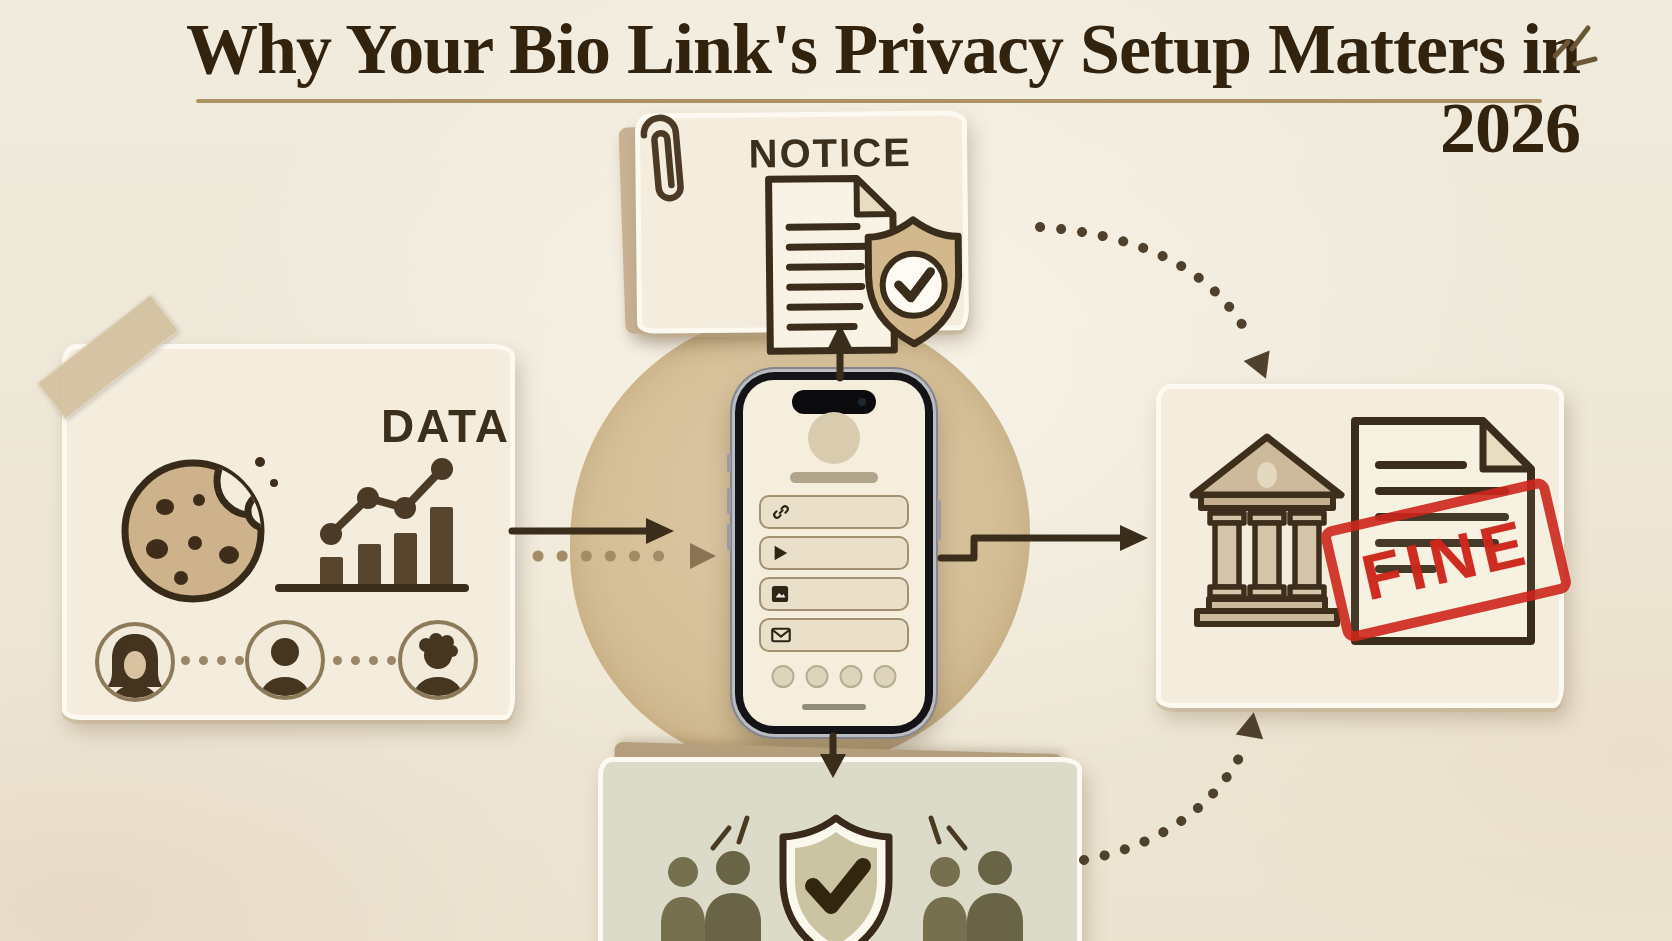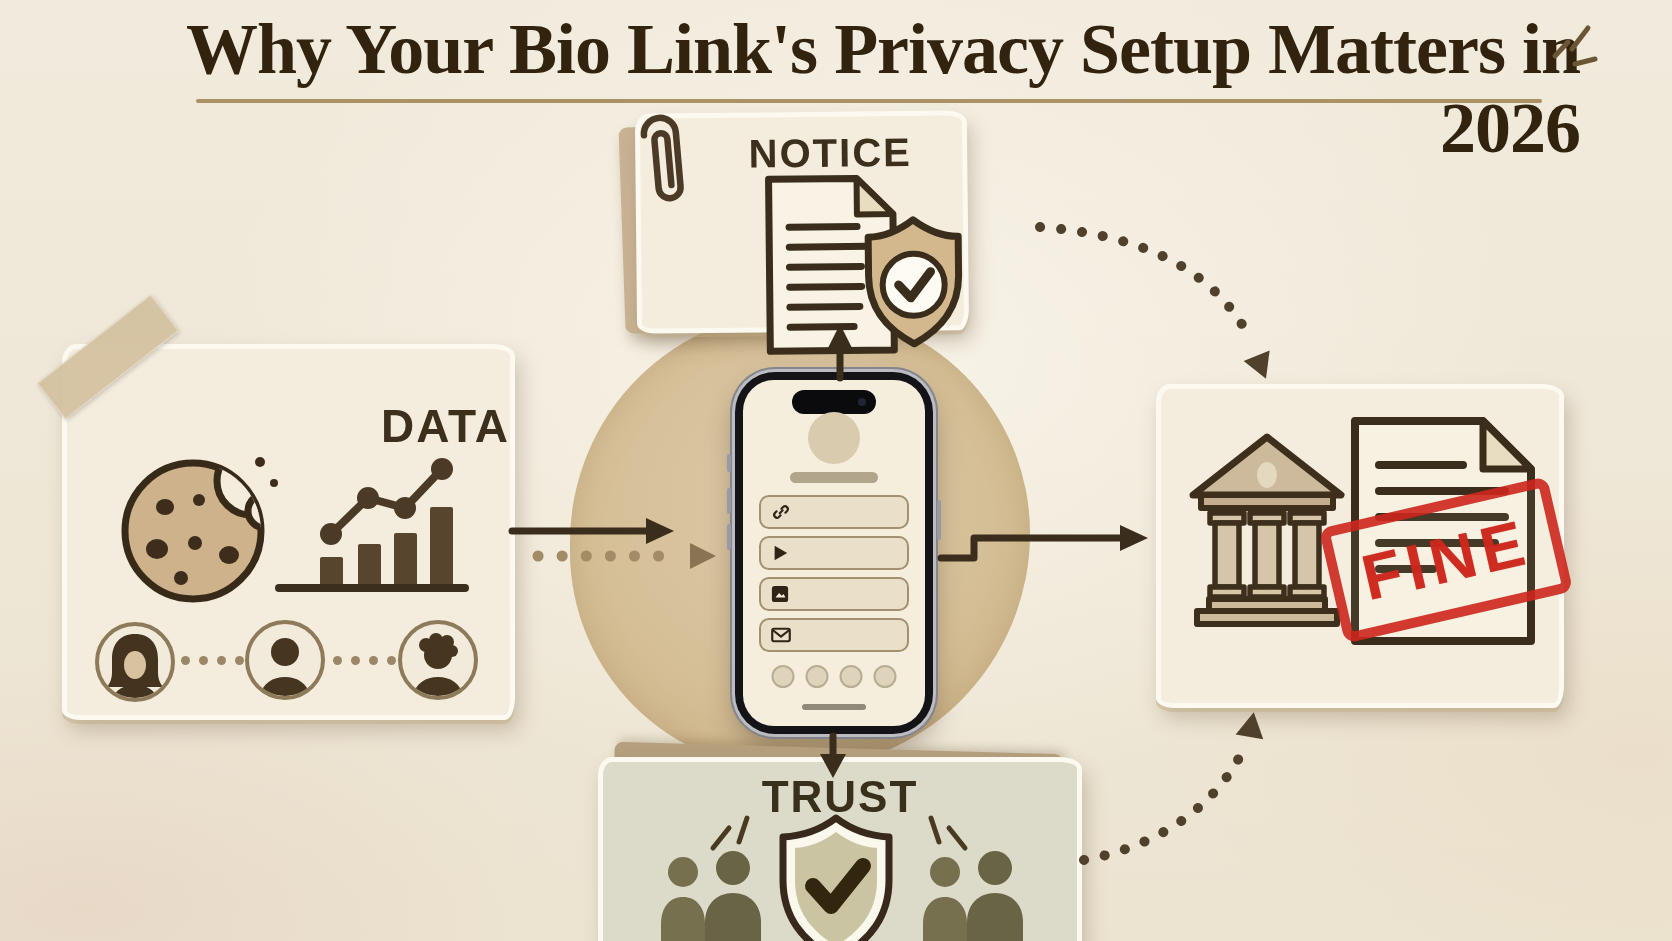"TRUST" p.card-label { html: <p>TRUST</p> -> none }
